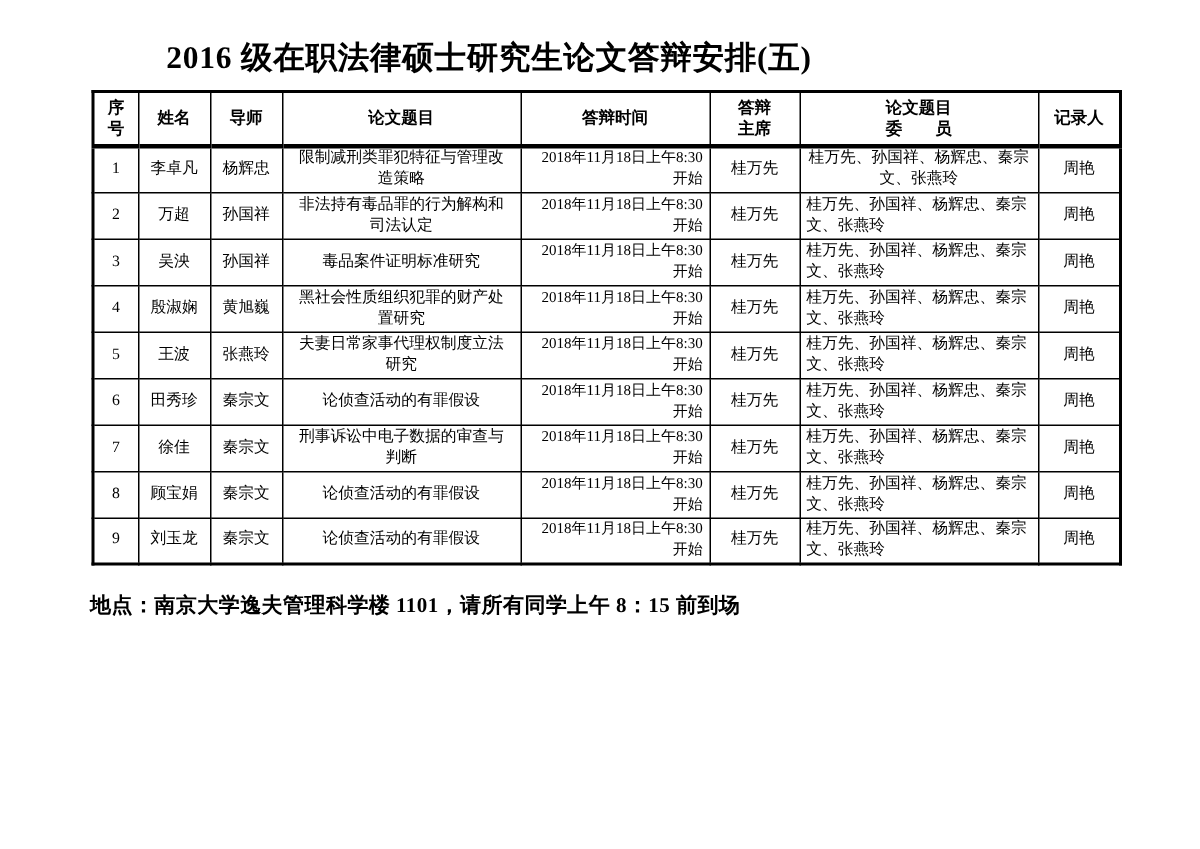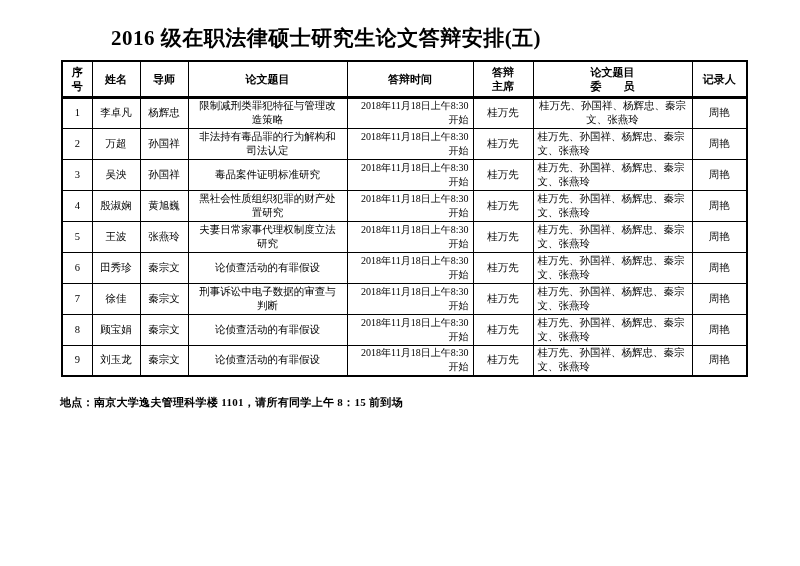"地点：南京大学逸夫管理科学楼 1101，请所有同学上午 8：15 前到场" .footer-note { font-size: 11px -> 14px }
